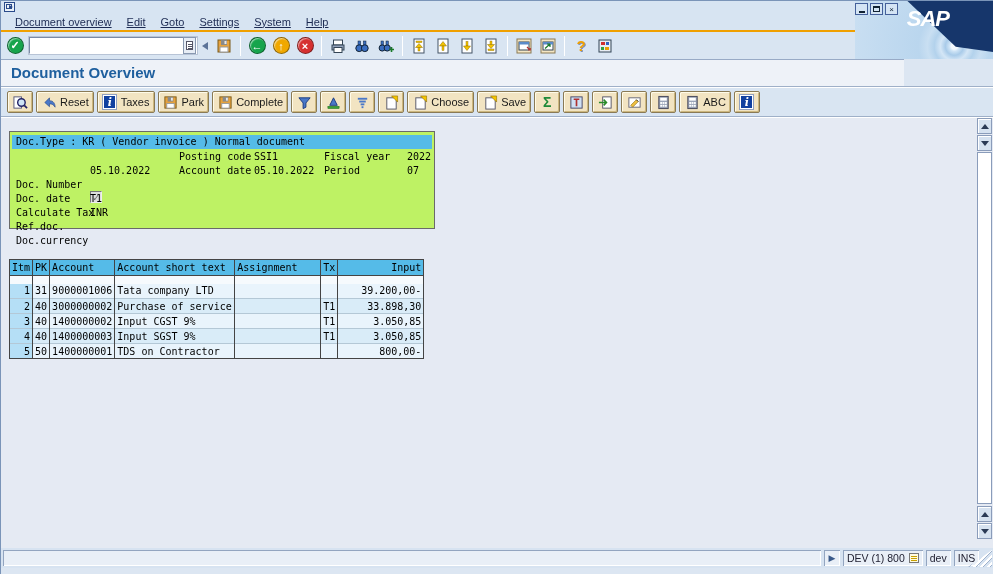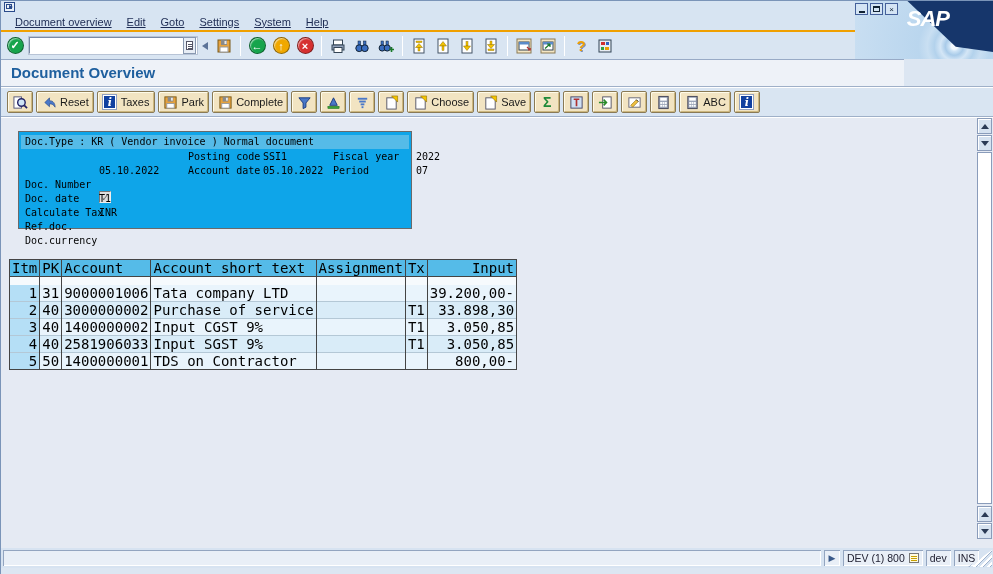"Doc.Type : KR ( Vendor" #doc-header-box { background: #0ea5e9 -> #bef264; left: 17px -> 8px; width: 394px -> 426px }
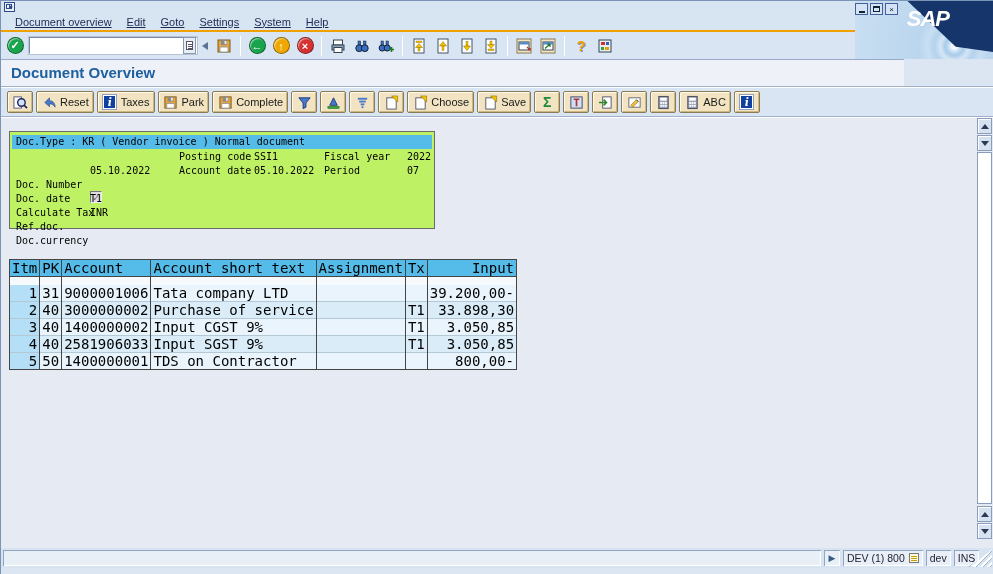"Itm" #items-table { font-size: 14px -> 10px }
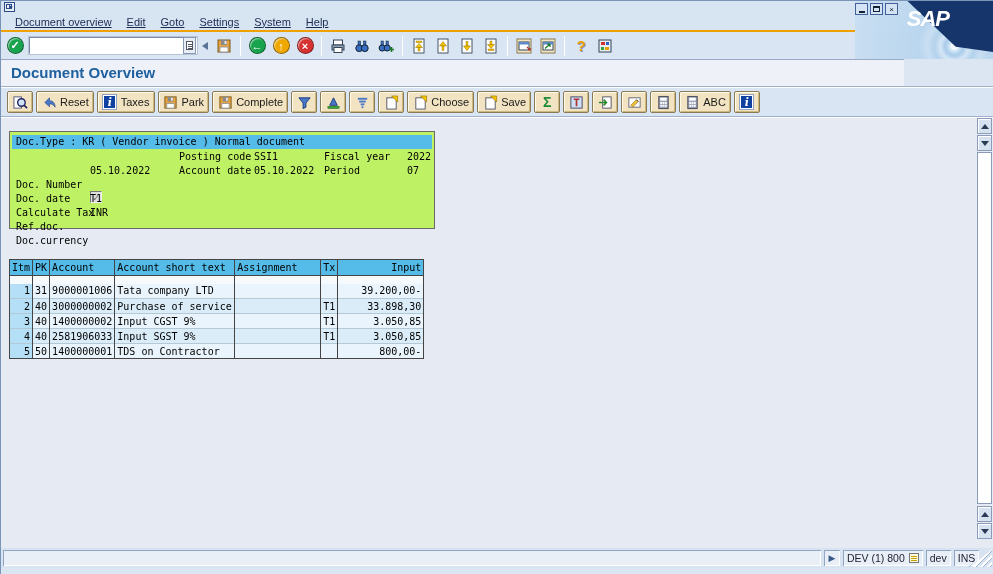"2581906033" td { text: 2581906033 -> 1400000003 }
